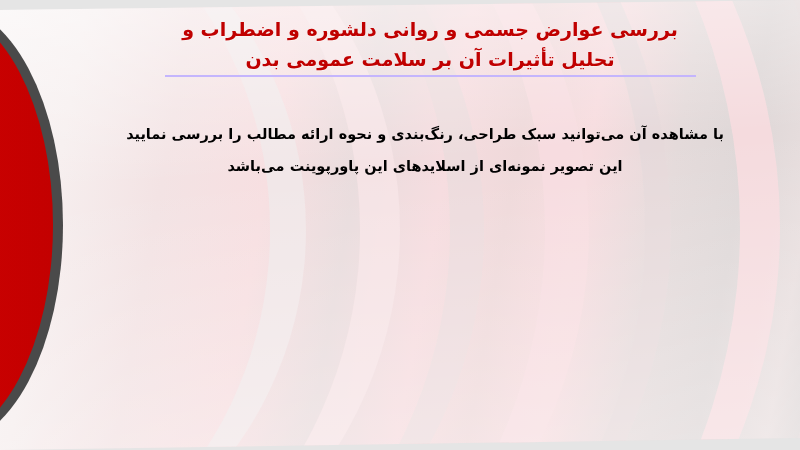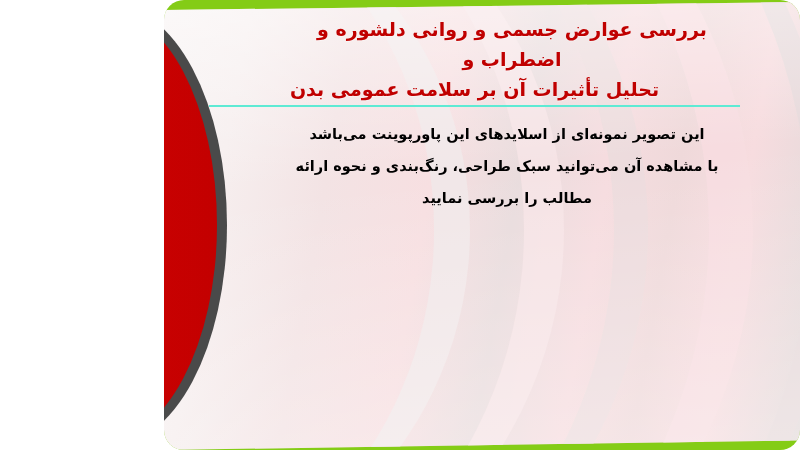"بررسی عوارض جسمی و روانی" #slide { background: #84cc16 -> #e5e5e5; border-radius: 20px -> none; width: 636px -> 800px }
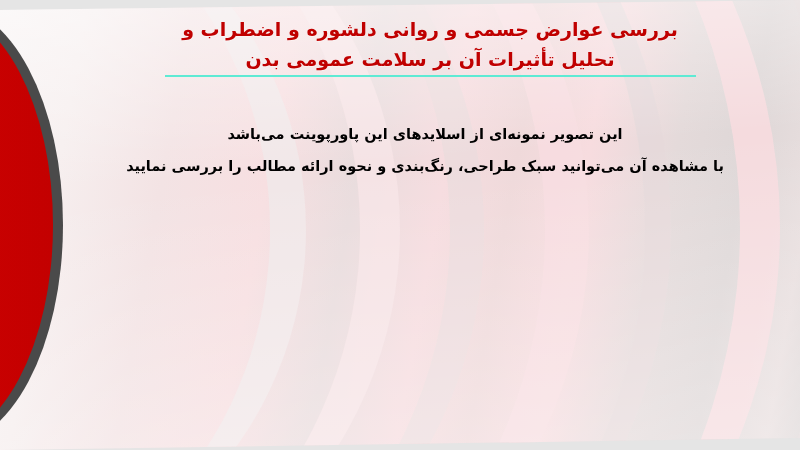"تحلیل تأثیرات آن بر سلامت" .title-line-2 { border-bottom: 2px solid #5eead4 -> 2px solid #c4b5fd }
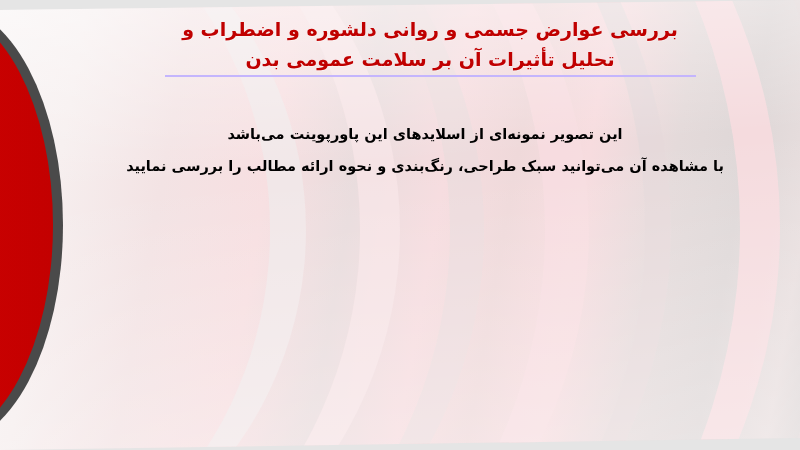"این تصویر نمونه‌ای از اسلایدهای" p { order: before "با مشاهده آن می‌توانید سبک" -> after "با مشاهده آن می‌توانید سبک" }
